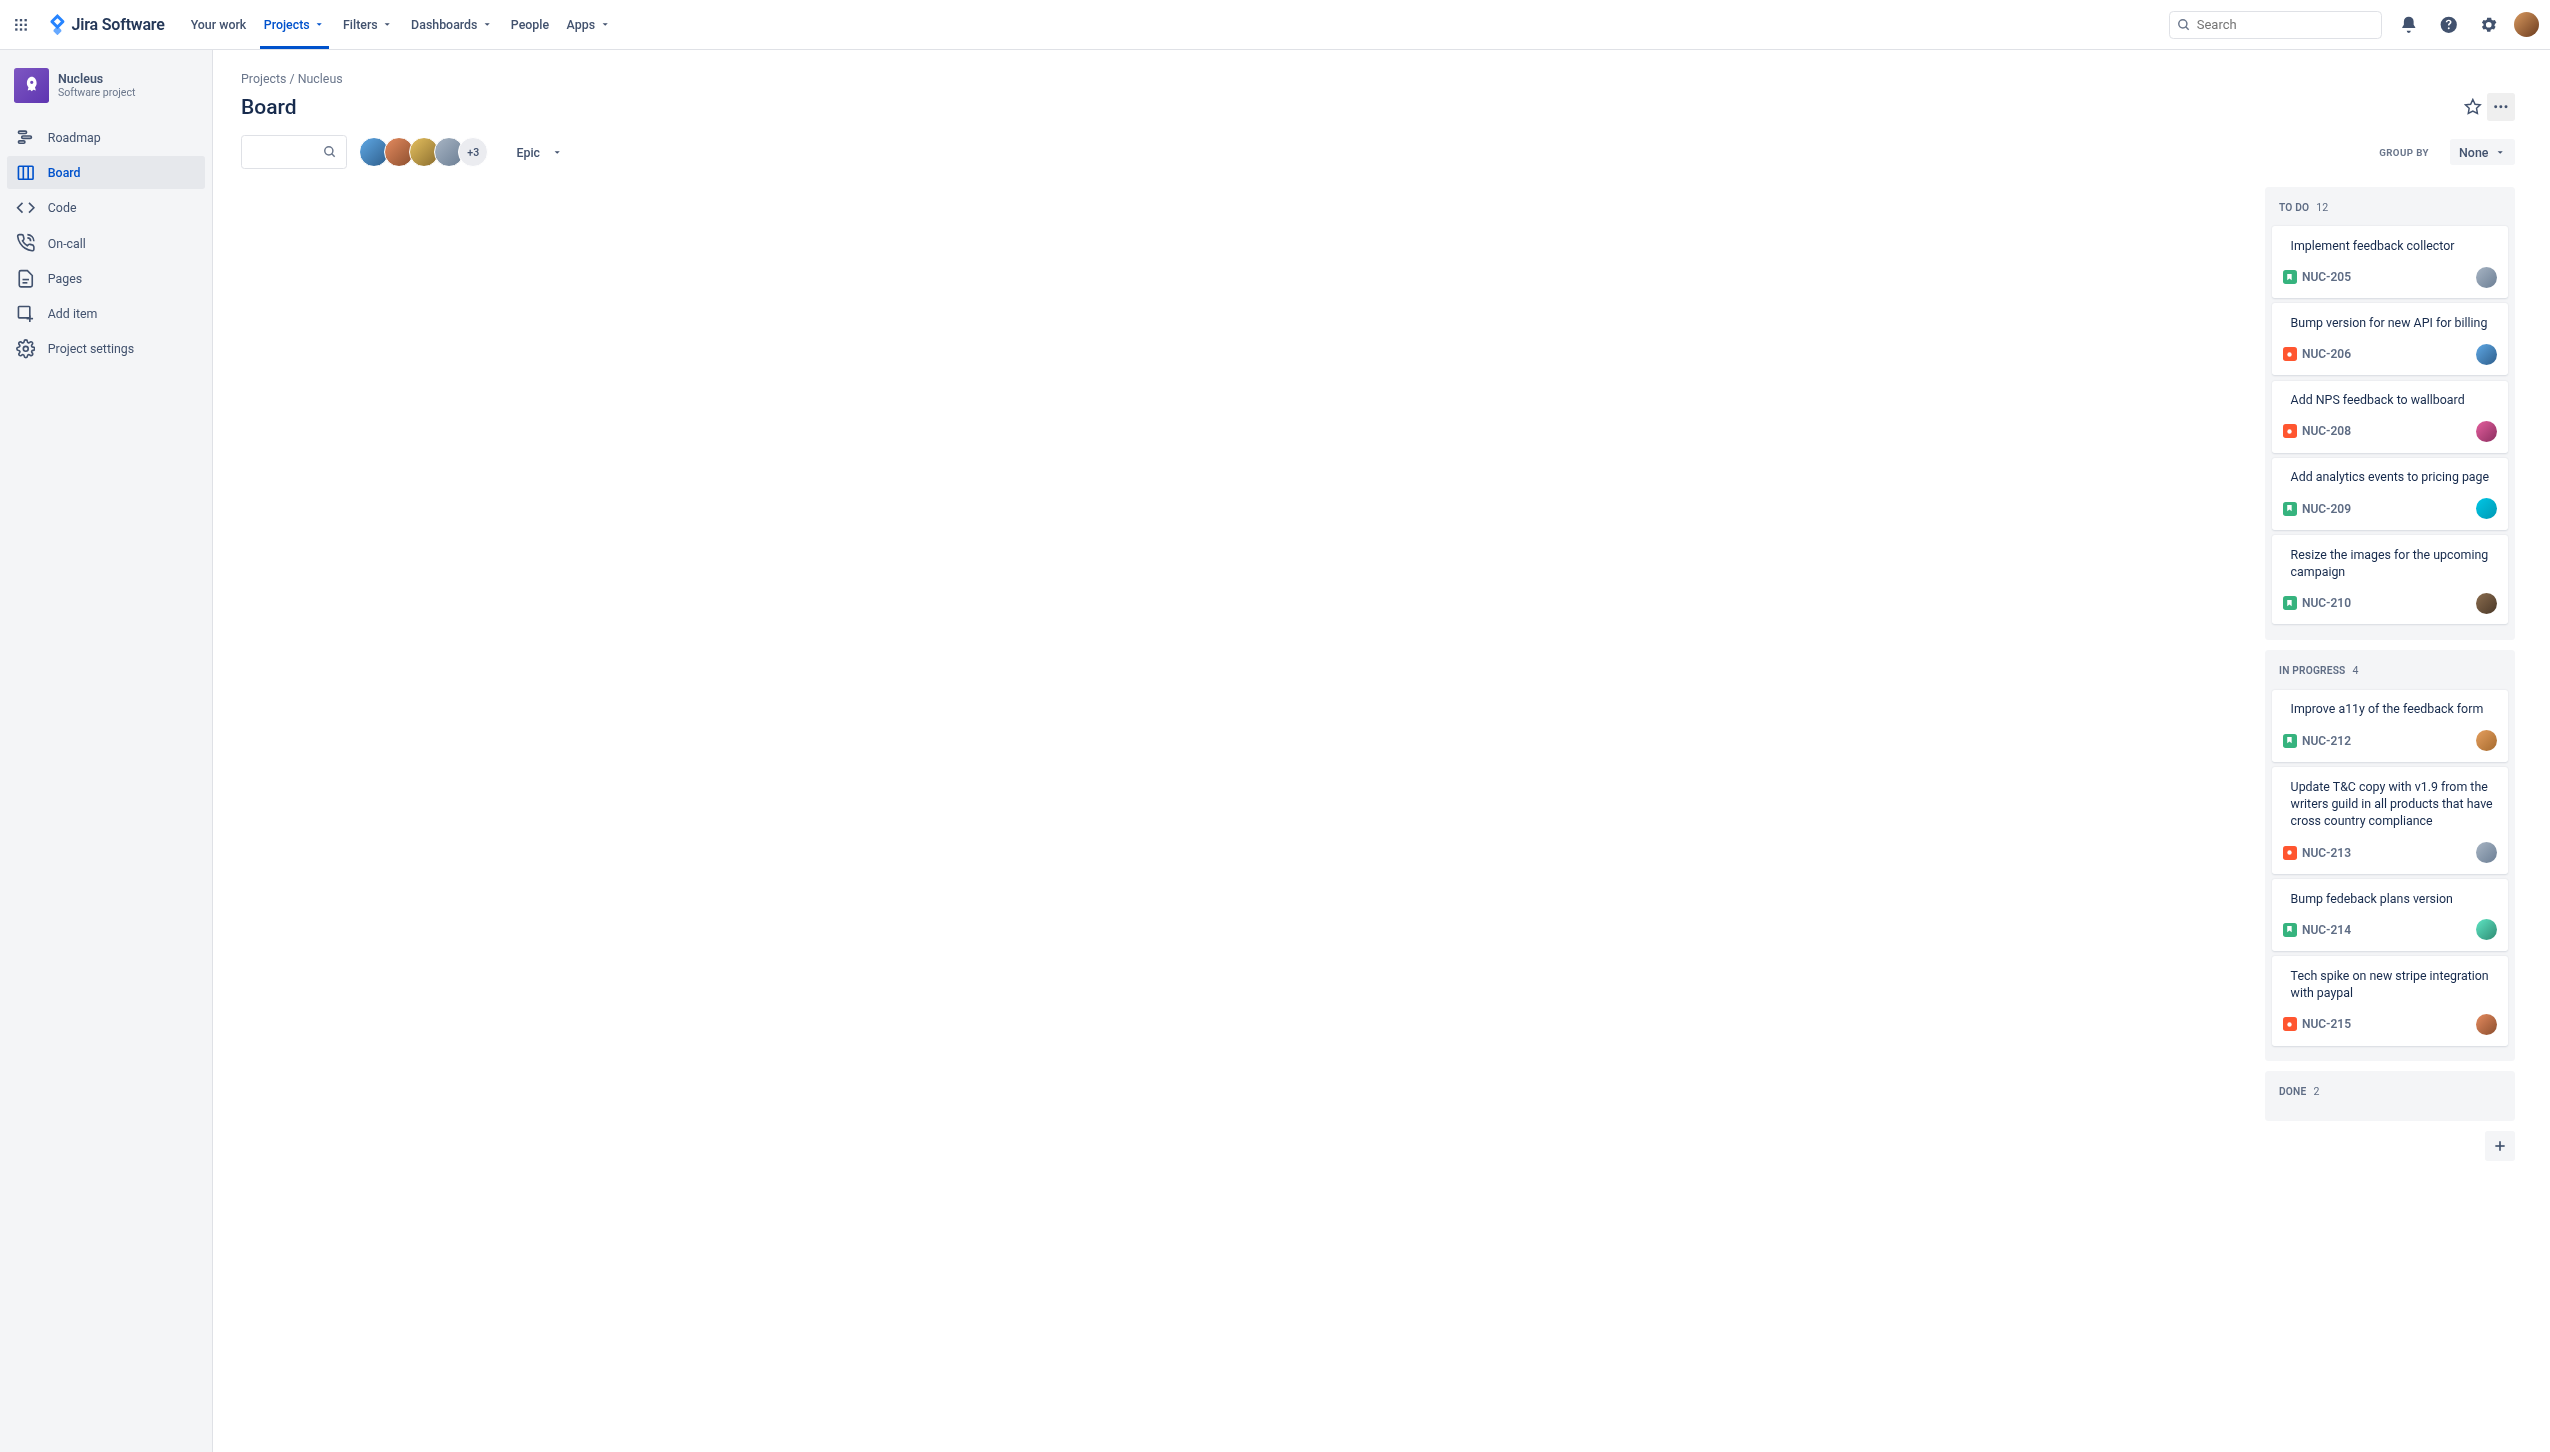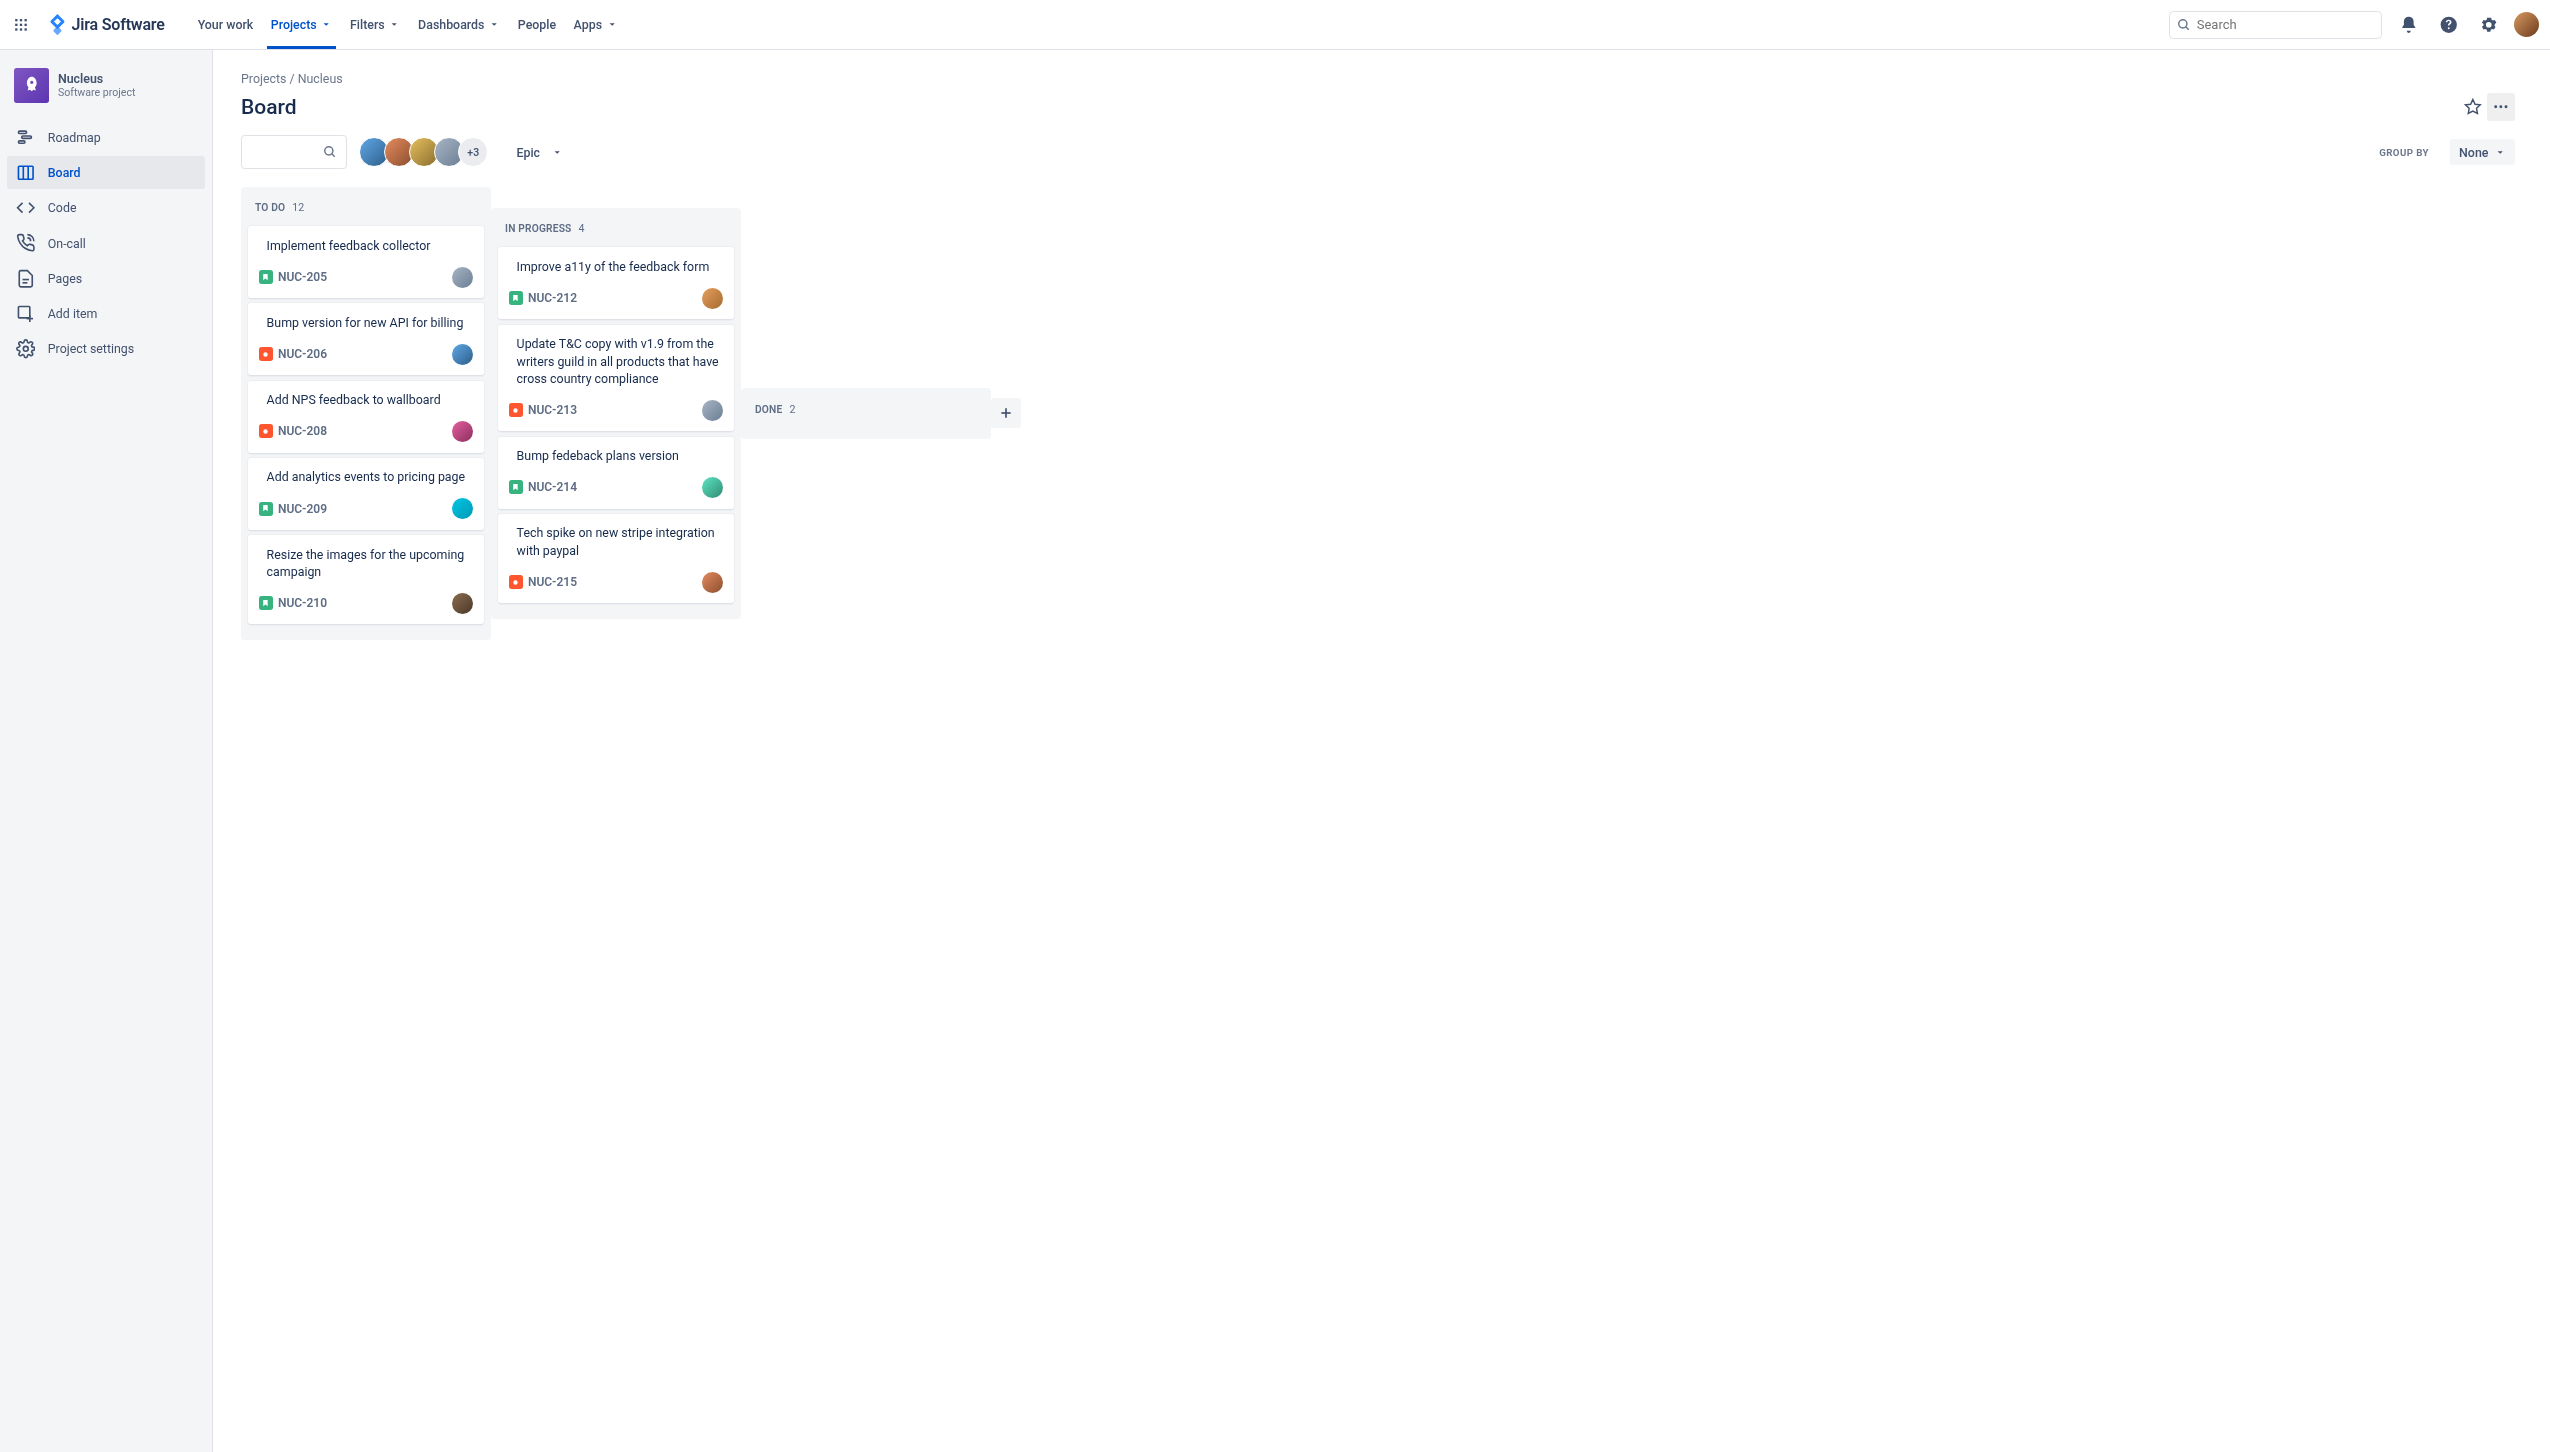"Your work" .nav-items { margin-left: 7px -> none }
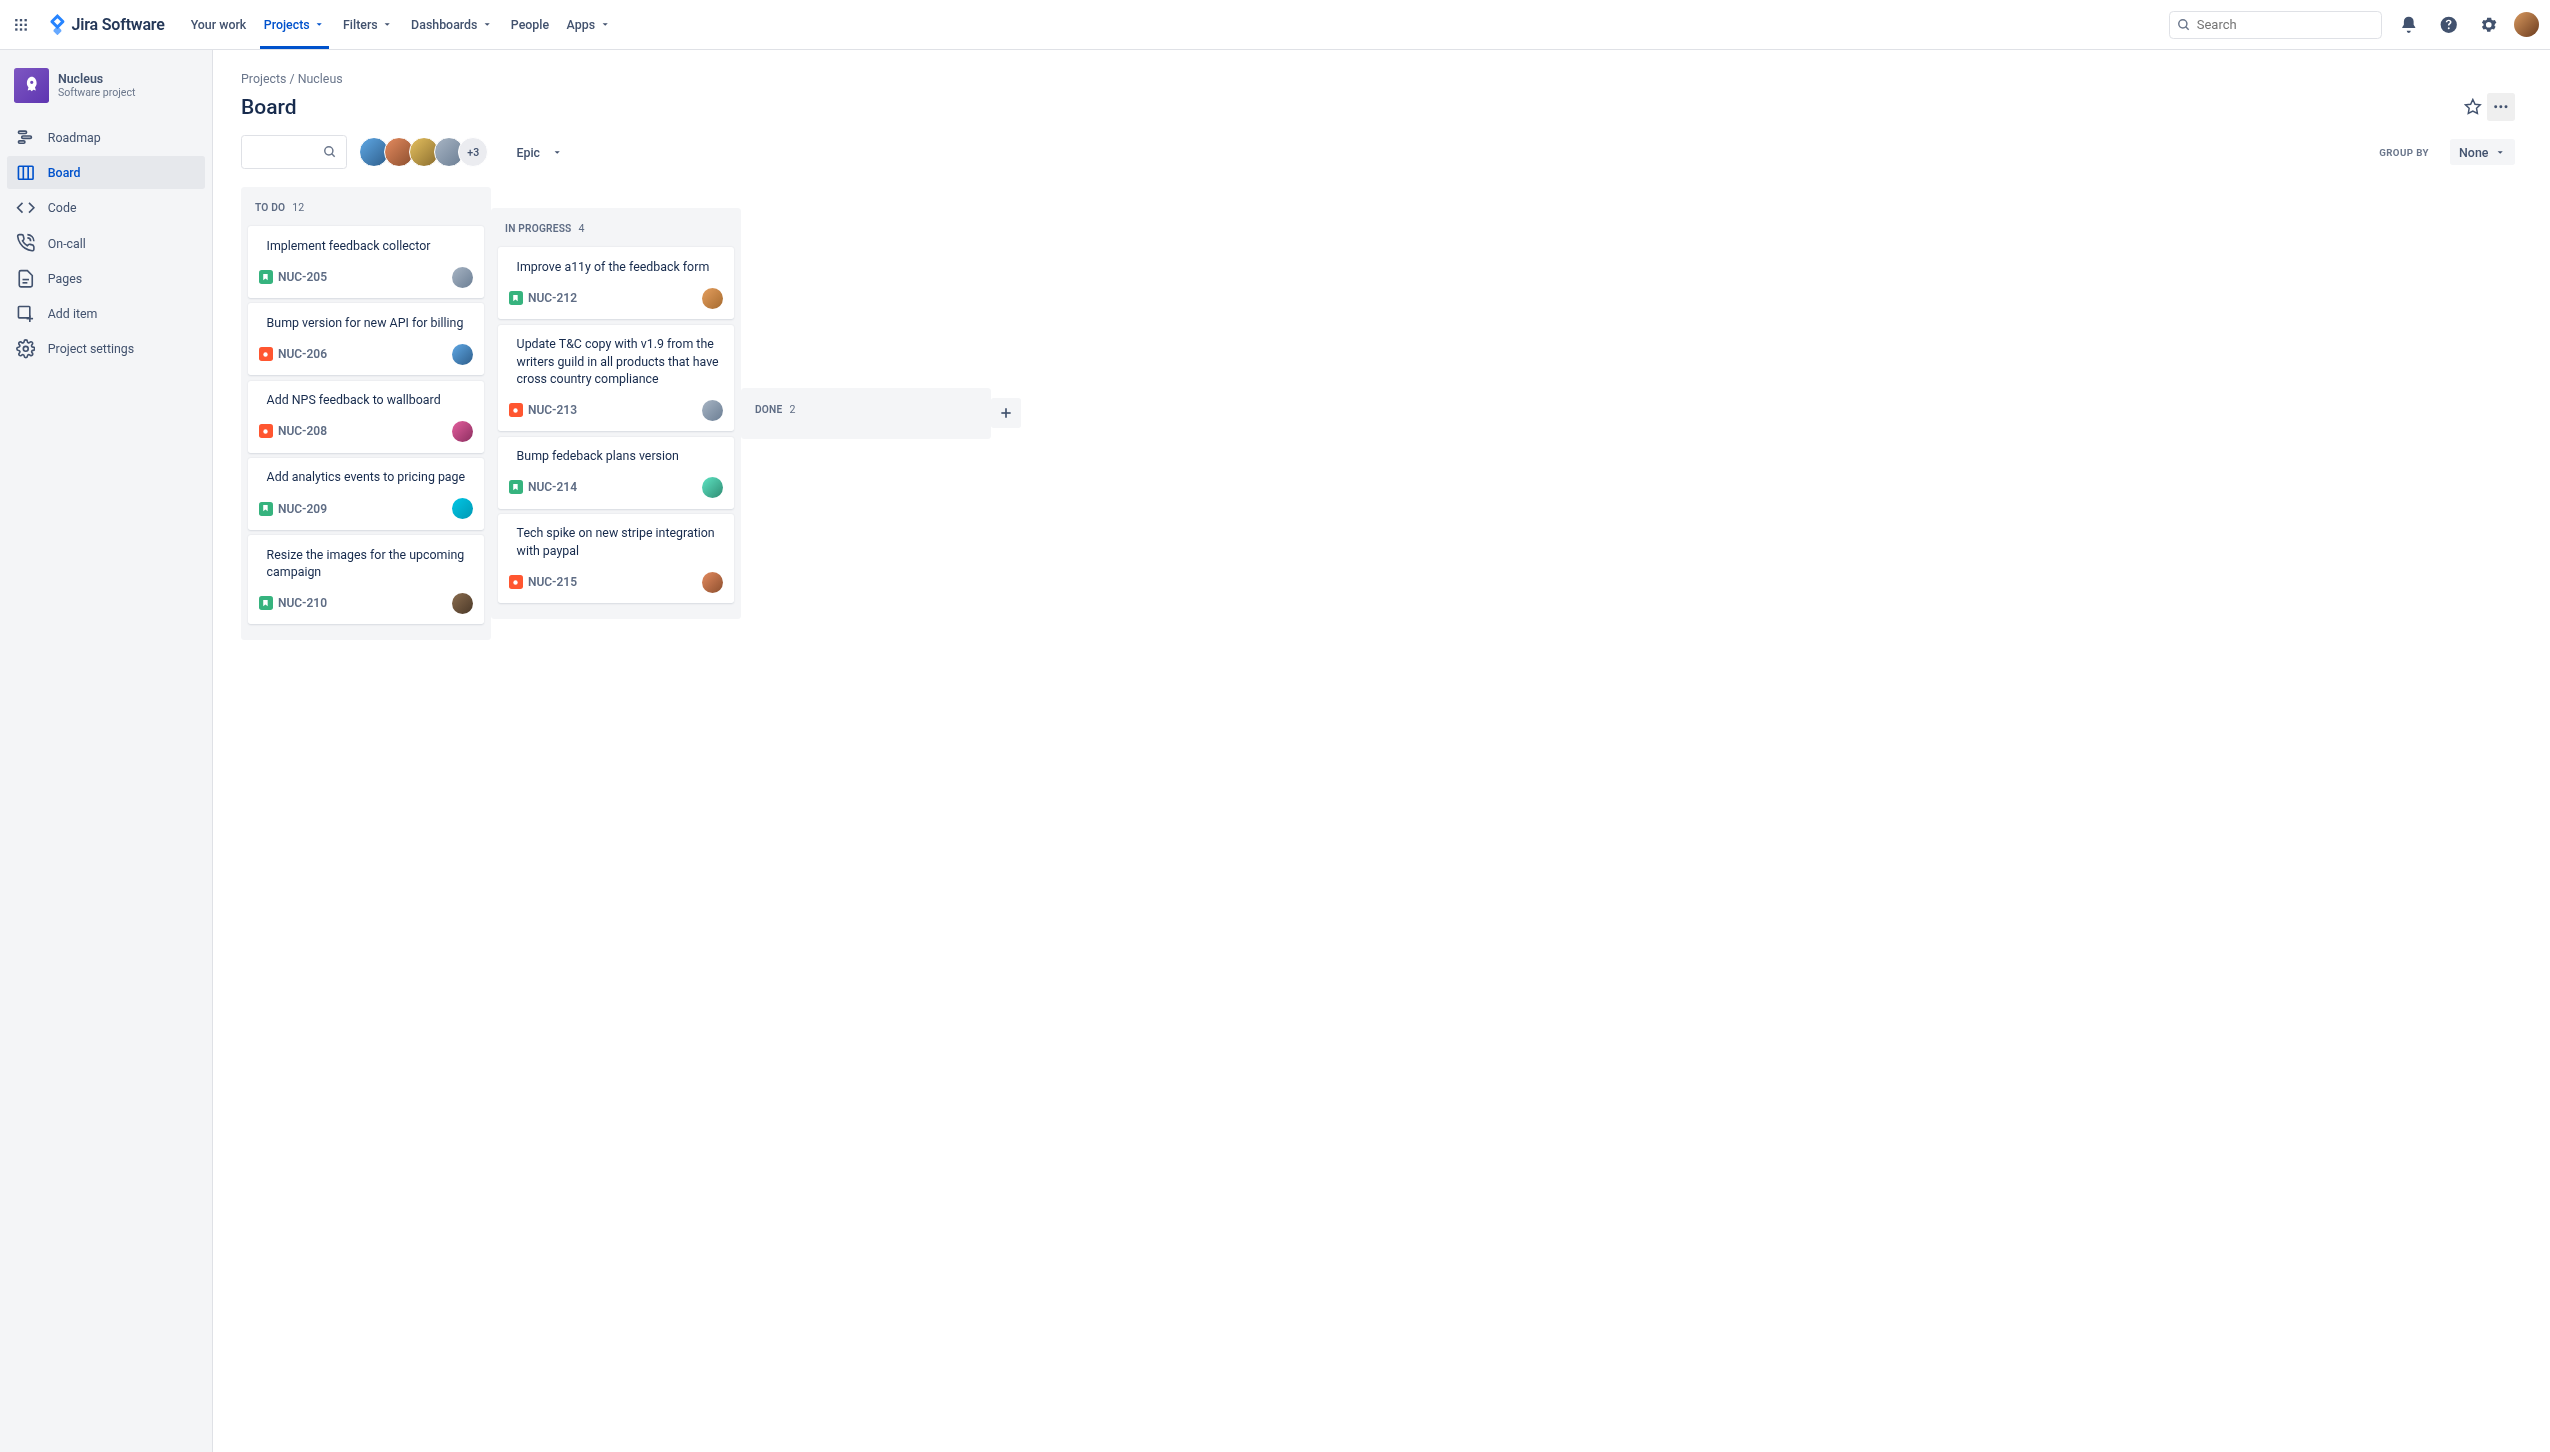"TO DO" .board { align-items: center -> flex-end; flex-direction: none -> column; gap: 0 -> 10px }
